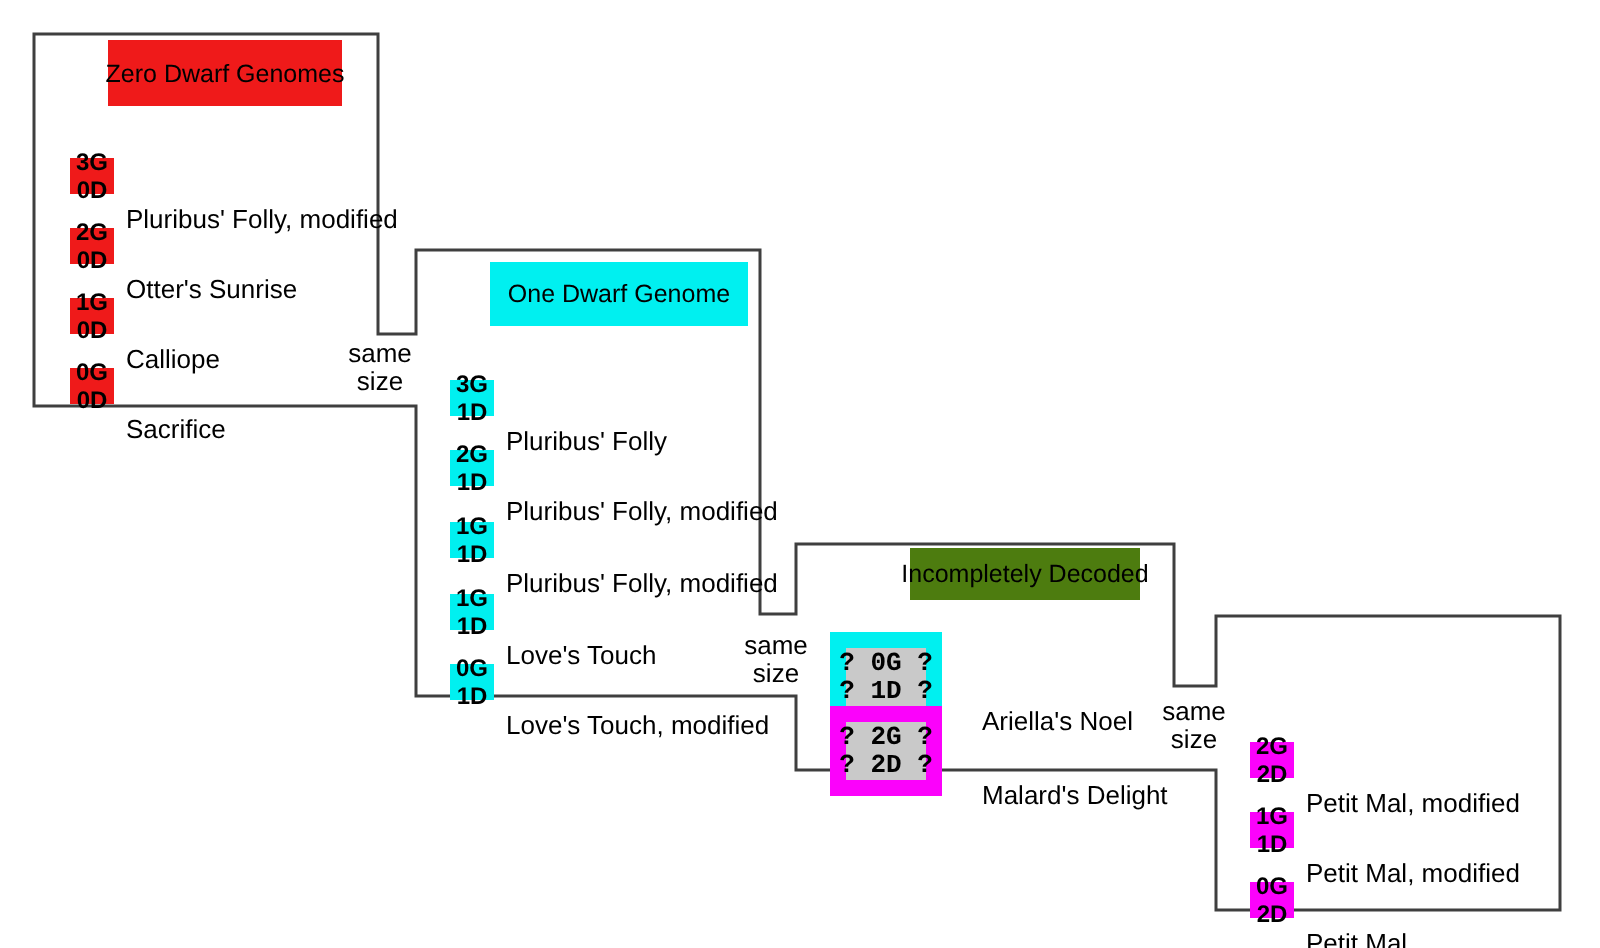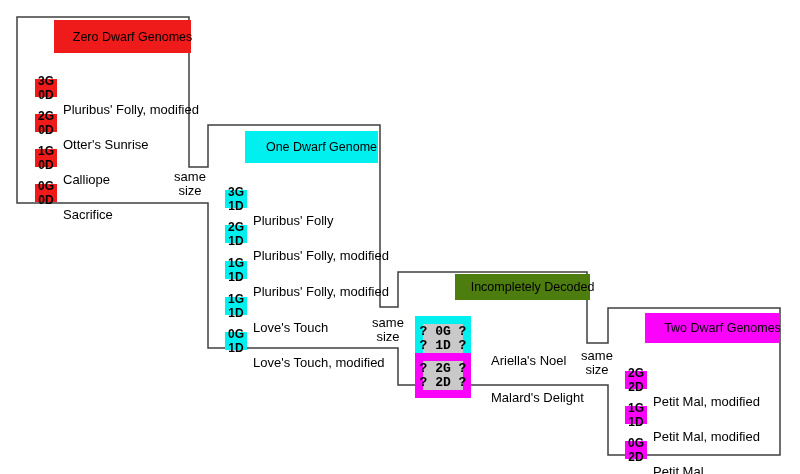"Zero Dwarf Genomes" .header { padding-left: 20px -> none }
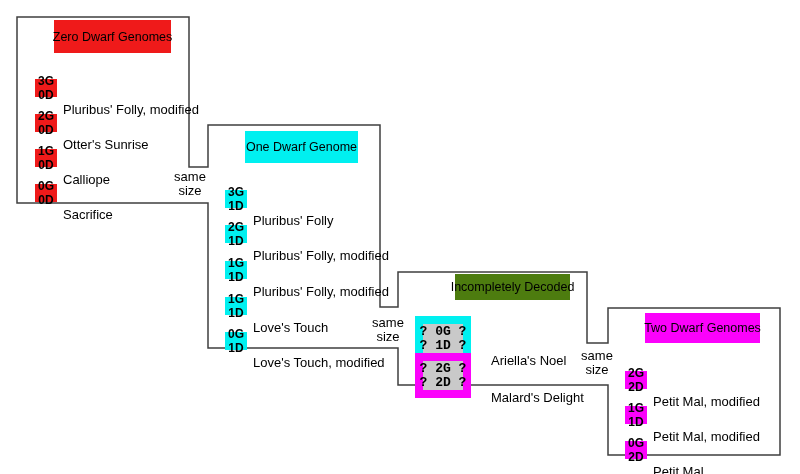"One Dwarf Genome" div.header { width: 113px -> 129px }
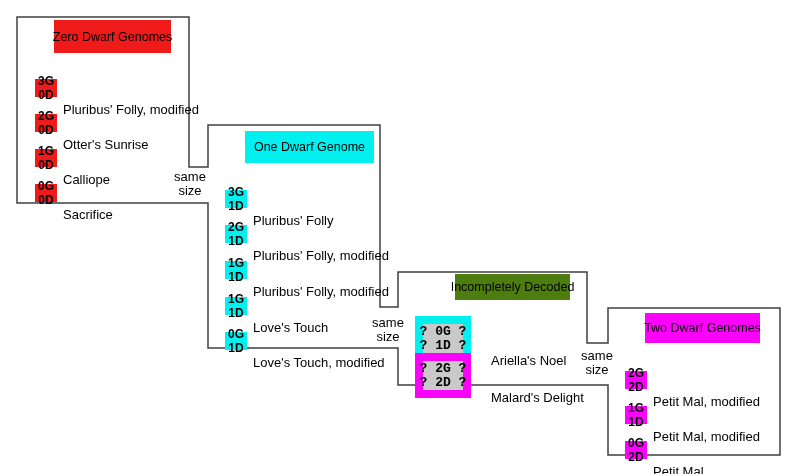"Two Dwarf Genomes" div.header { html: <div>Two Dwarf Genomes</div> -> none }
